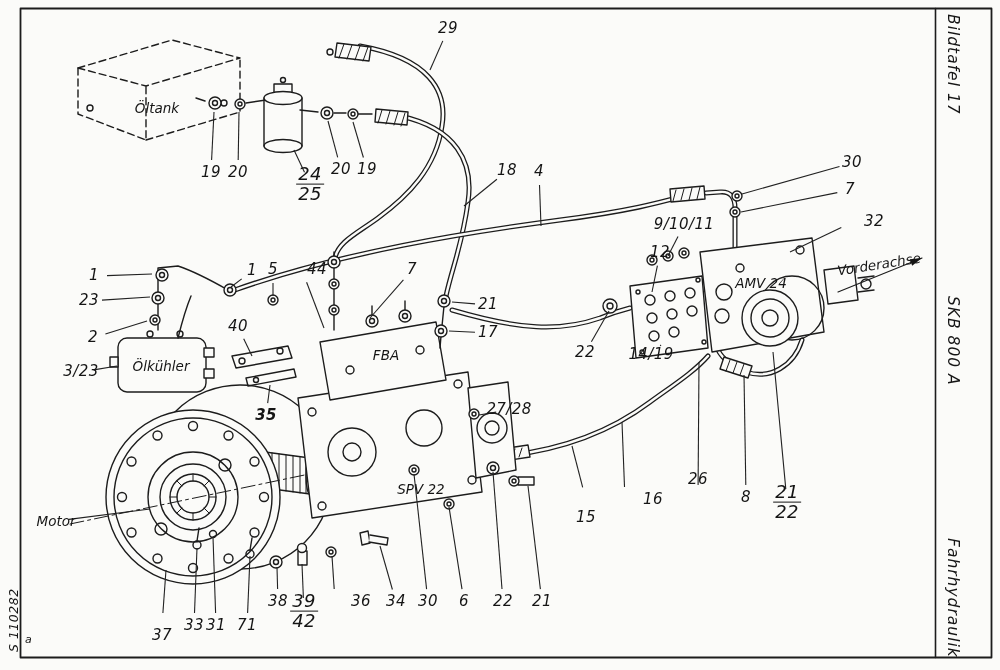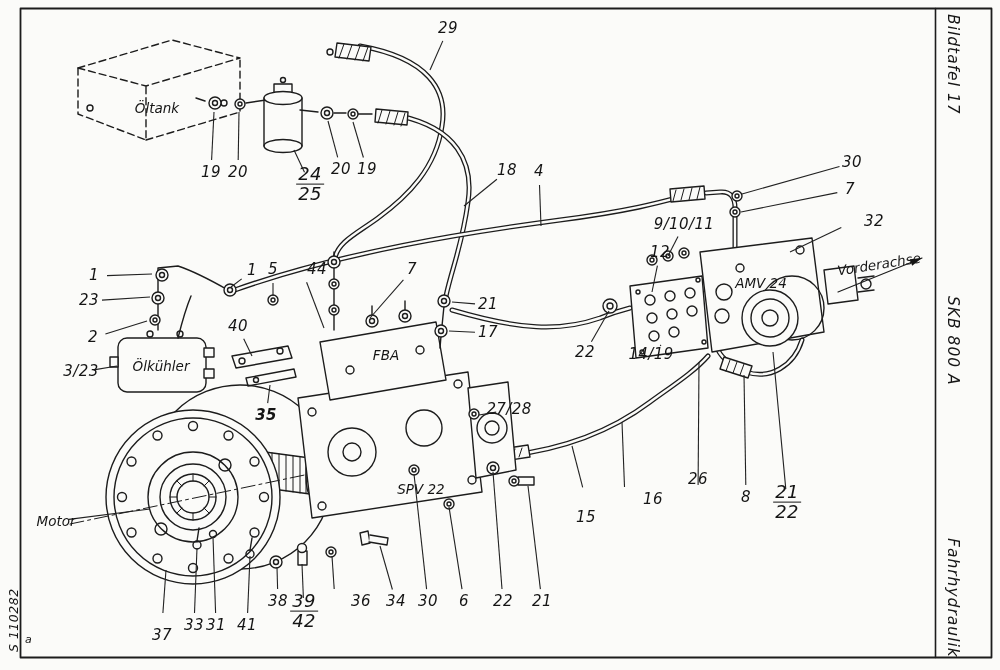"41" div.callout { text: 41 -> 71 }
